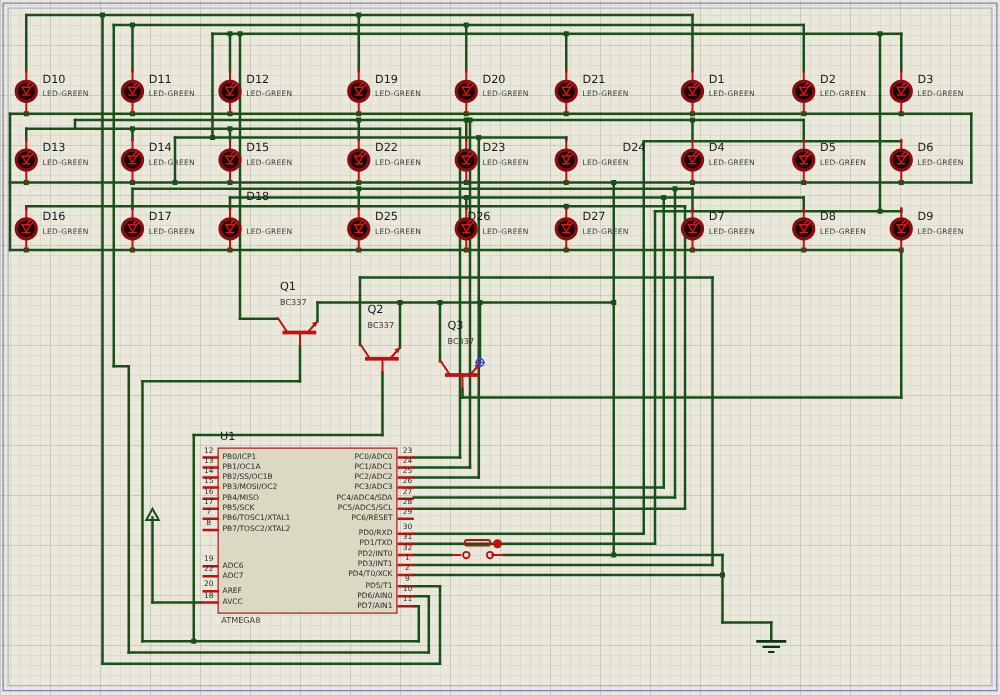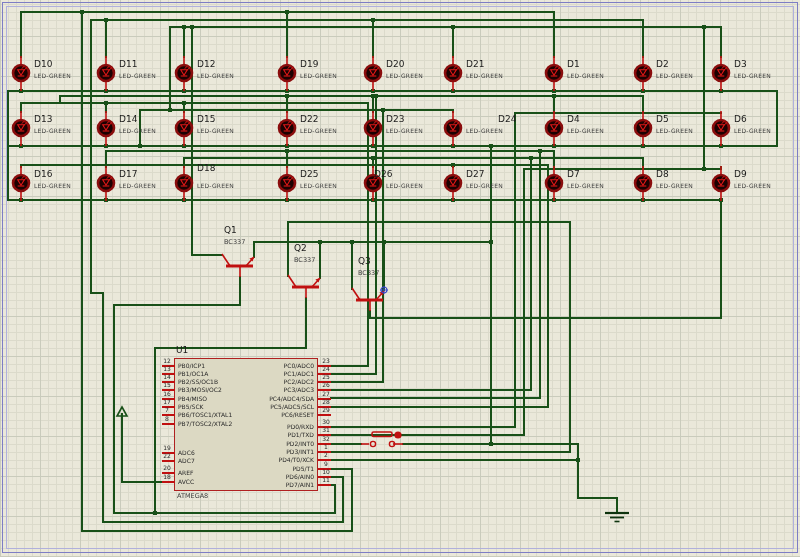"D18" div.led-name { top: 163px -> 153px }
